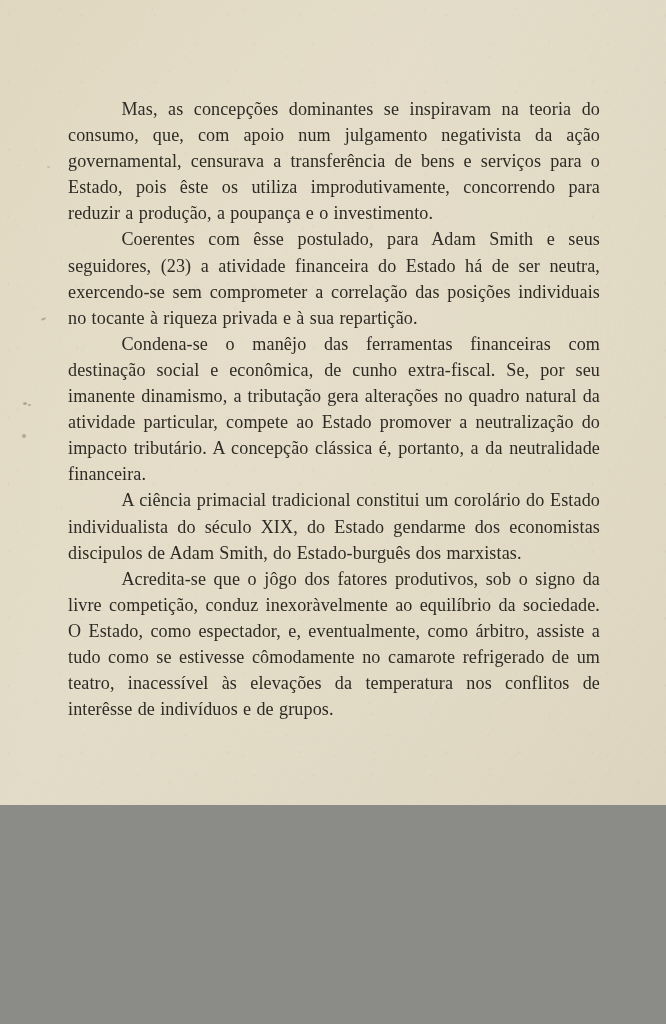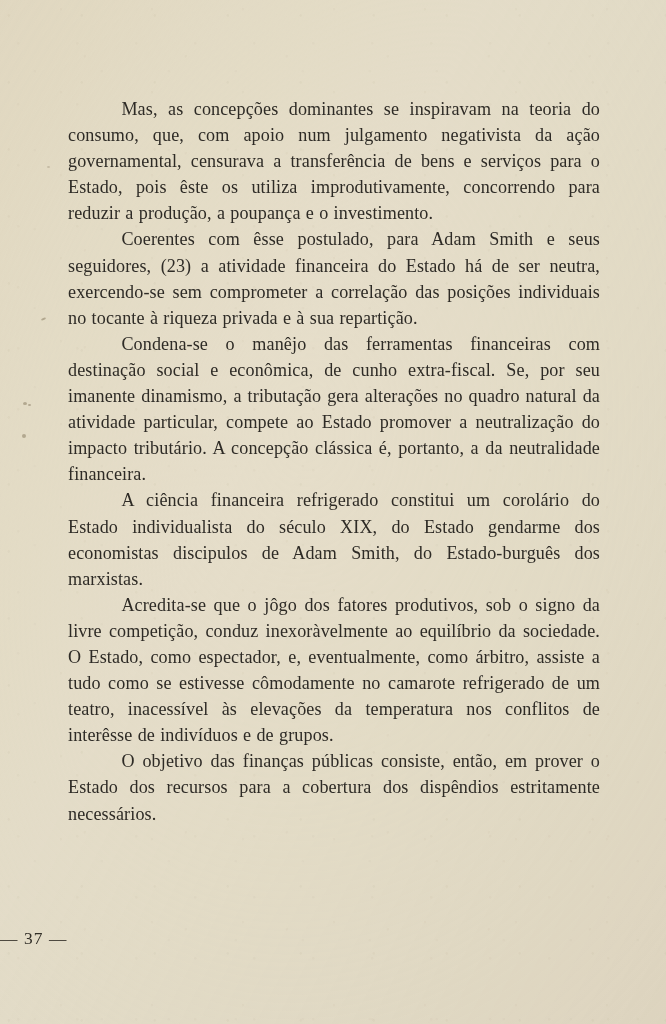"Mas, as concepções dominantes se" .page { height: 1024px -> 805px }
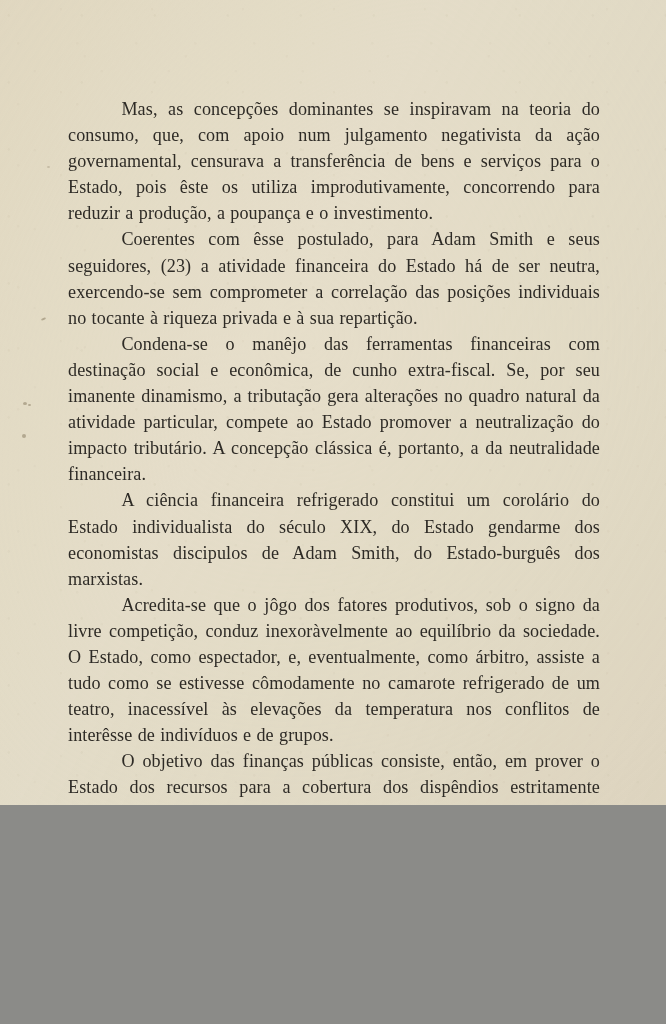"A ciência financeira refrigerado" p.para { text: financeira refrigerado -> primacial tradicional }
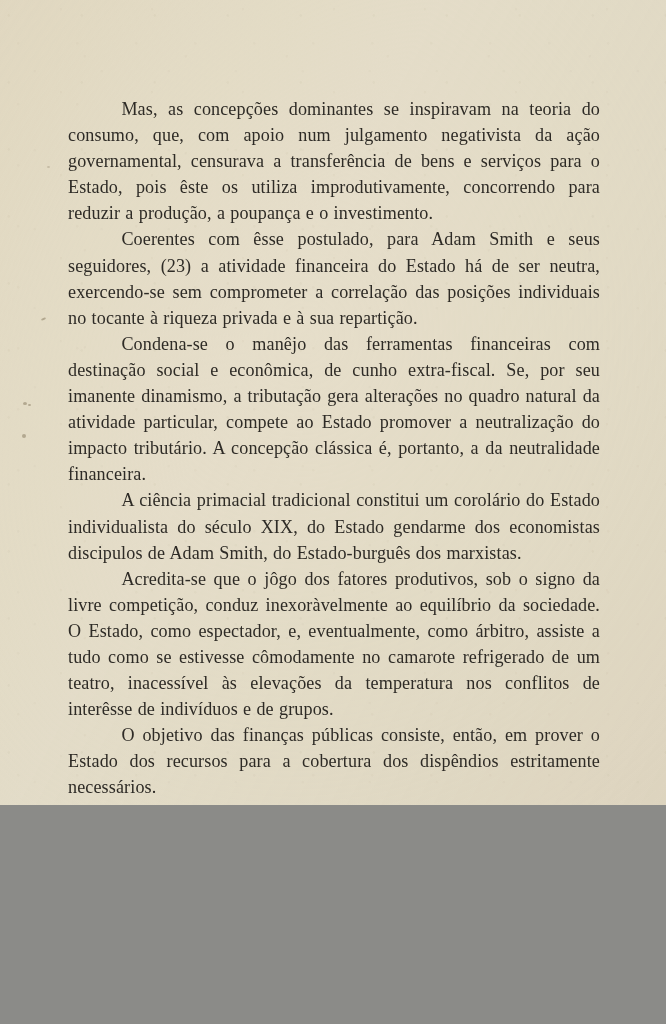"O objetivo das finanças públicas" p.para { html: <p>O objetivo das finanças públicas consiste, então, em prover o Estado dos recursos para a cobertura dos dispêndios estritamente necessários.</p> -> none }
